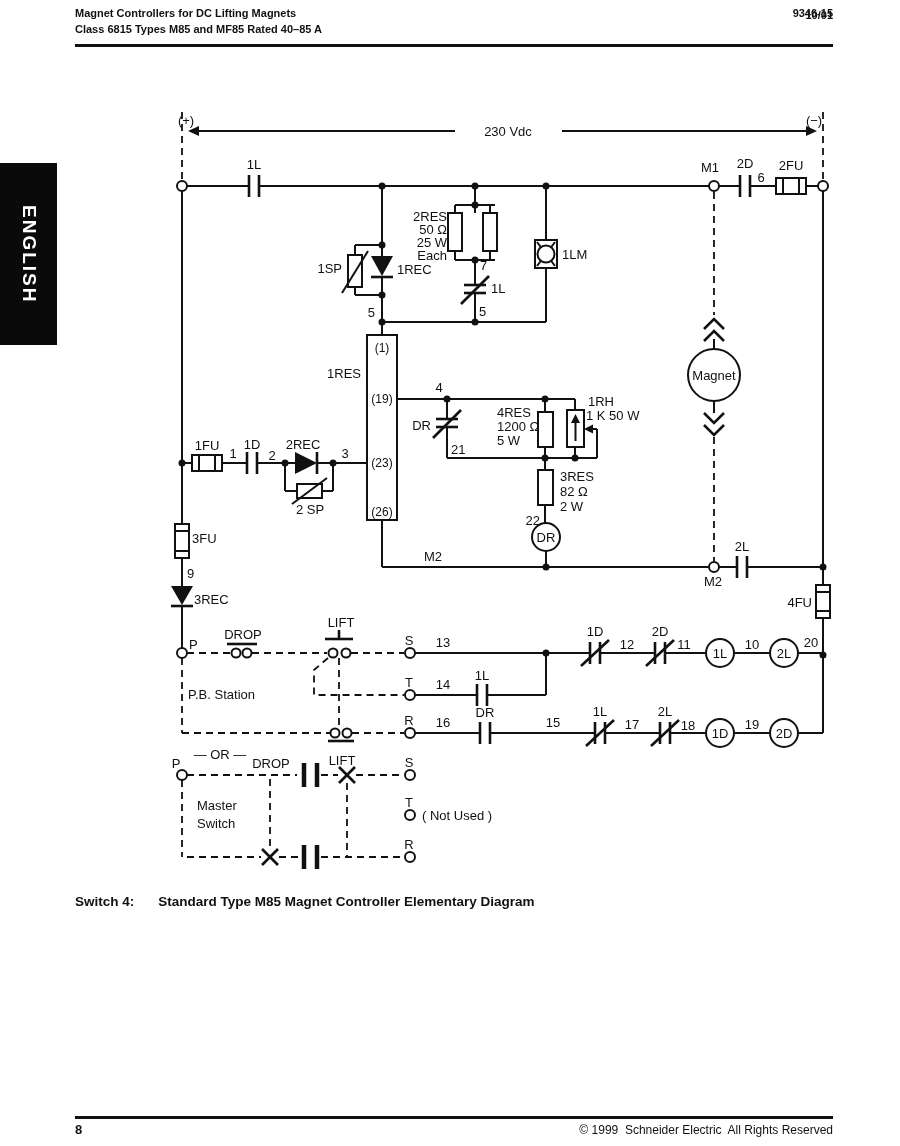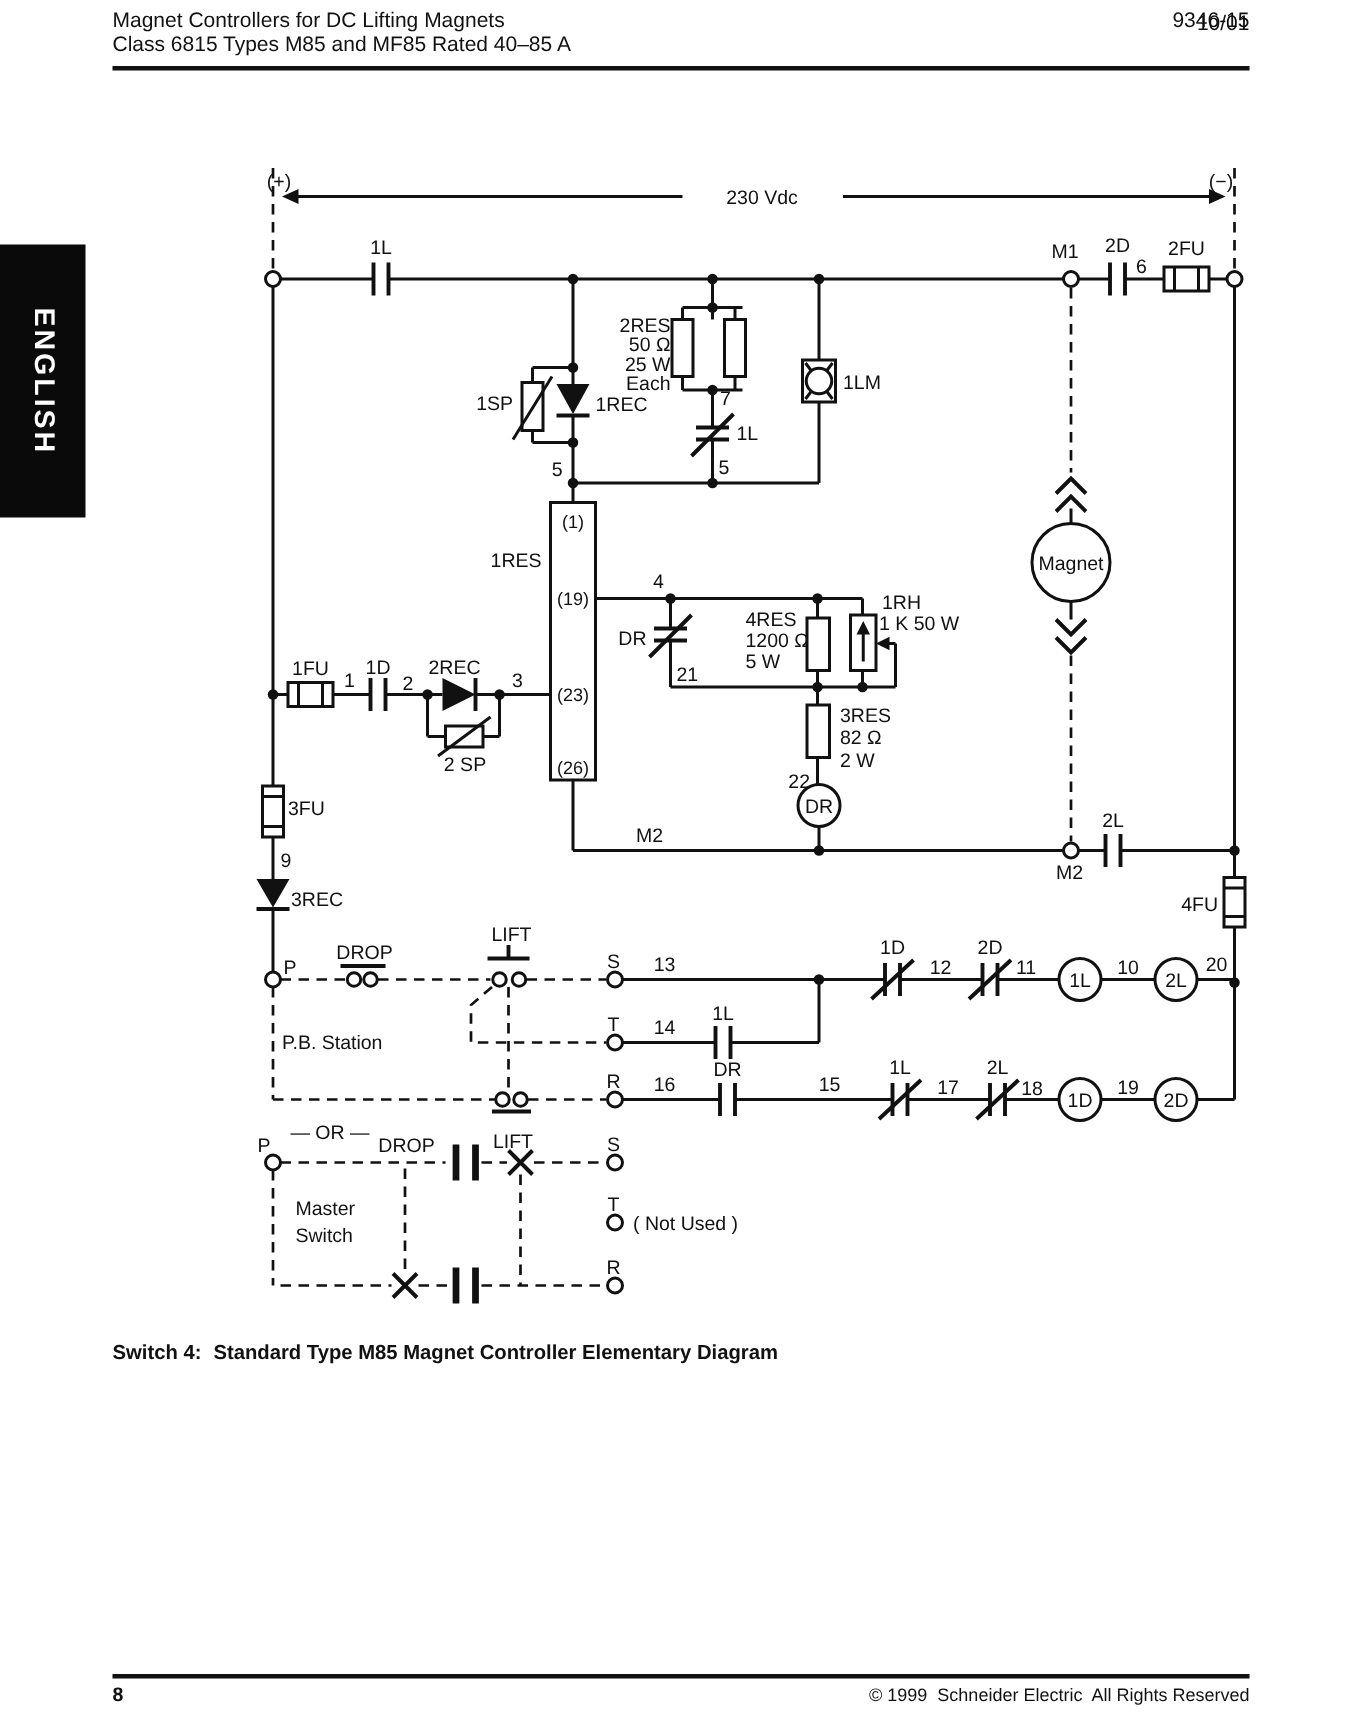"Magnet Controllers for DC Lifting" .hdr { font-size: 14px -> 11px; font-weight: normal -> bold }
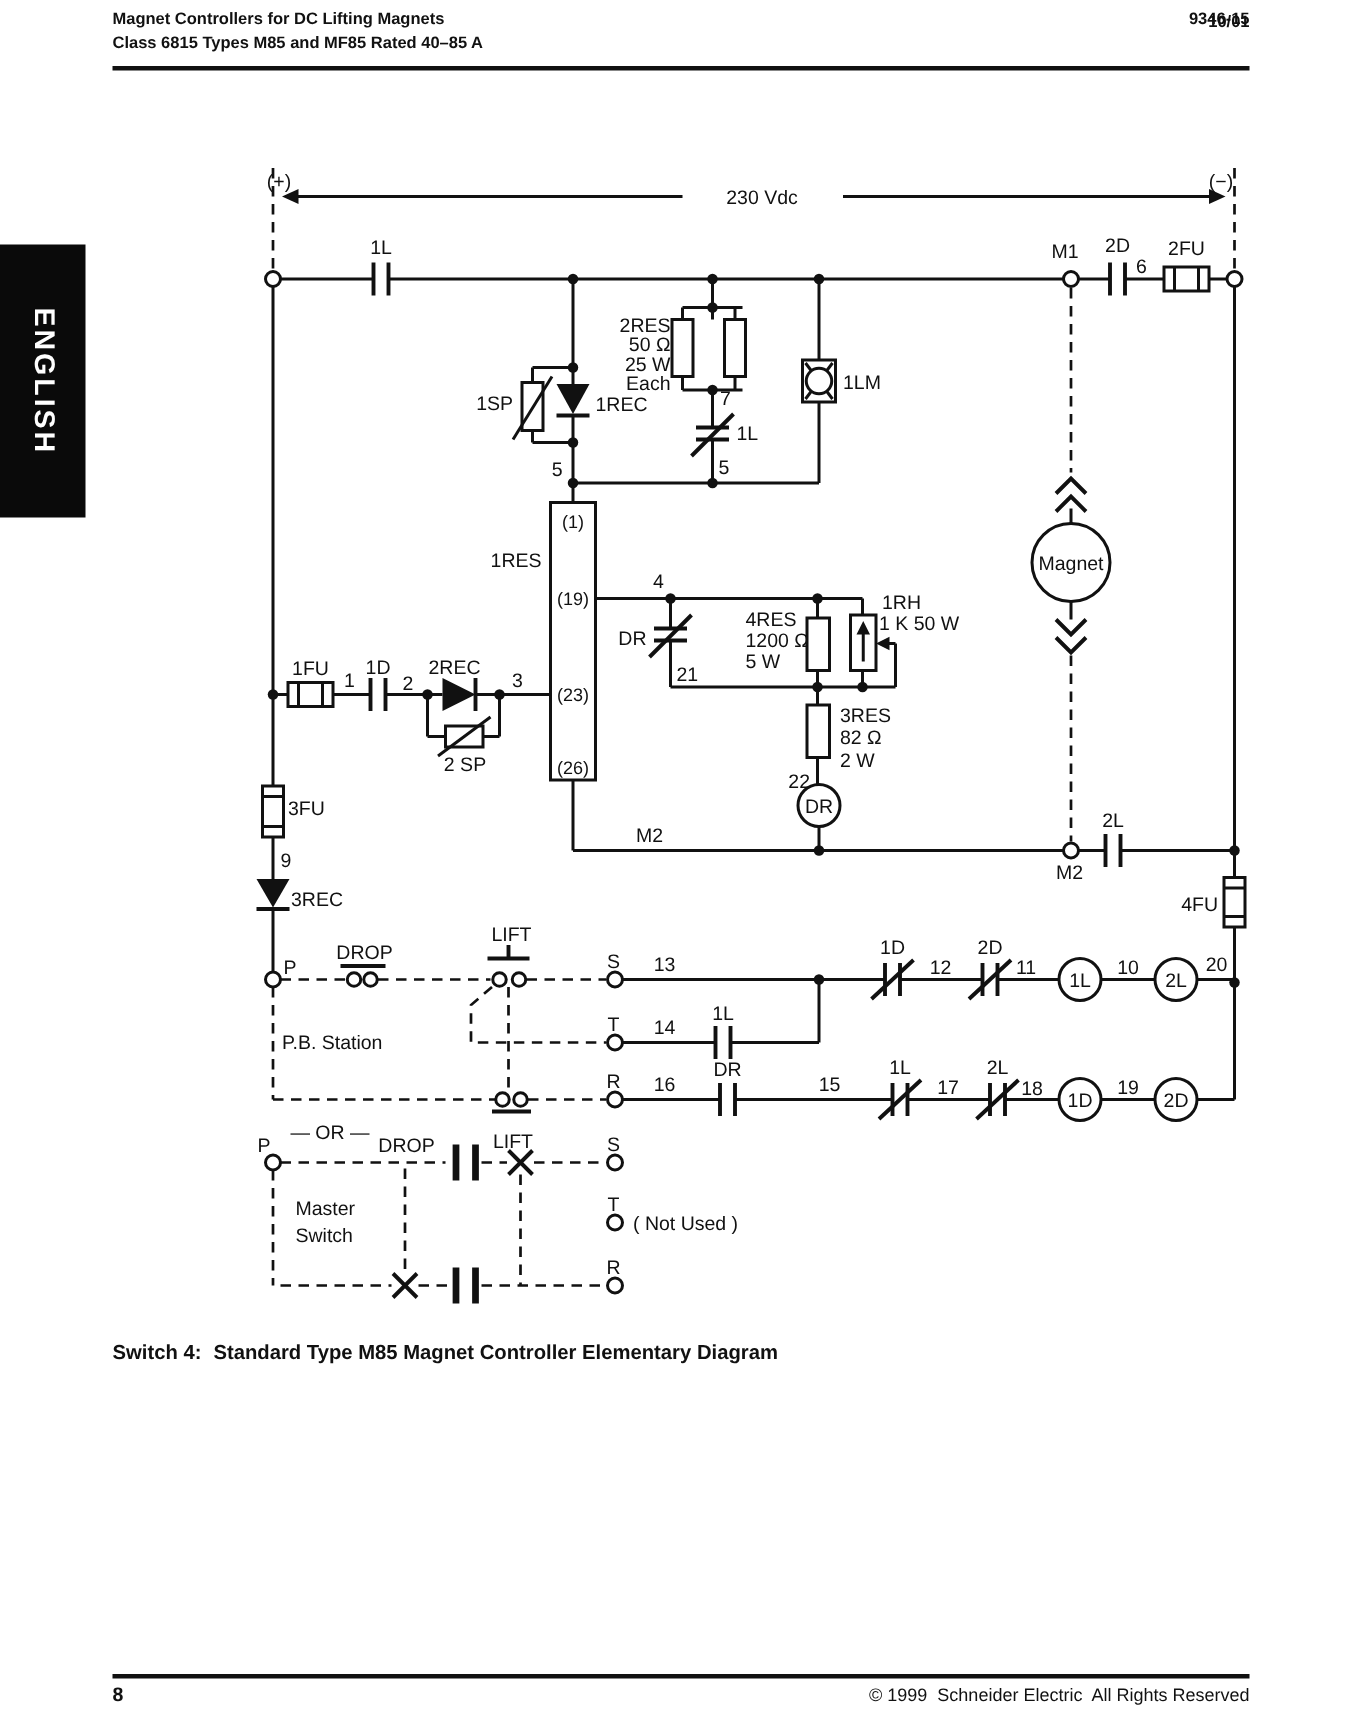"Standard Type M85 Magnet Controller" .caption .cap-title { margin-left: 8px -> 24px }
